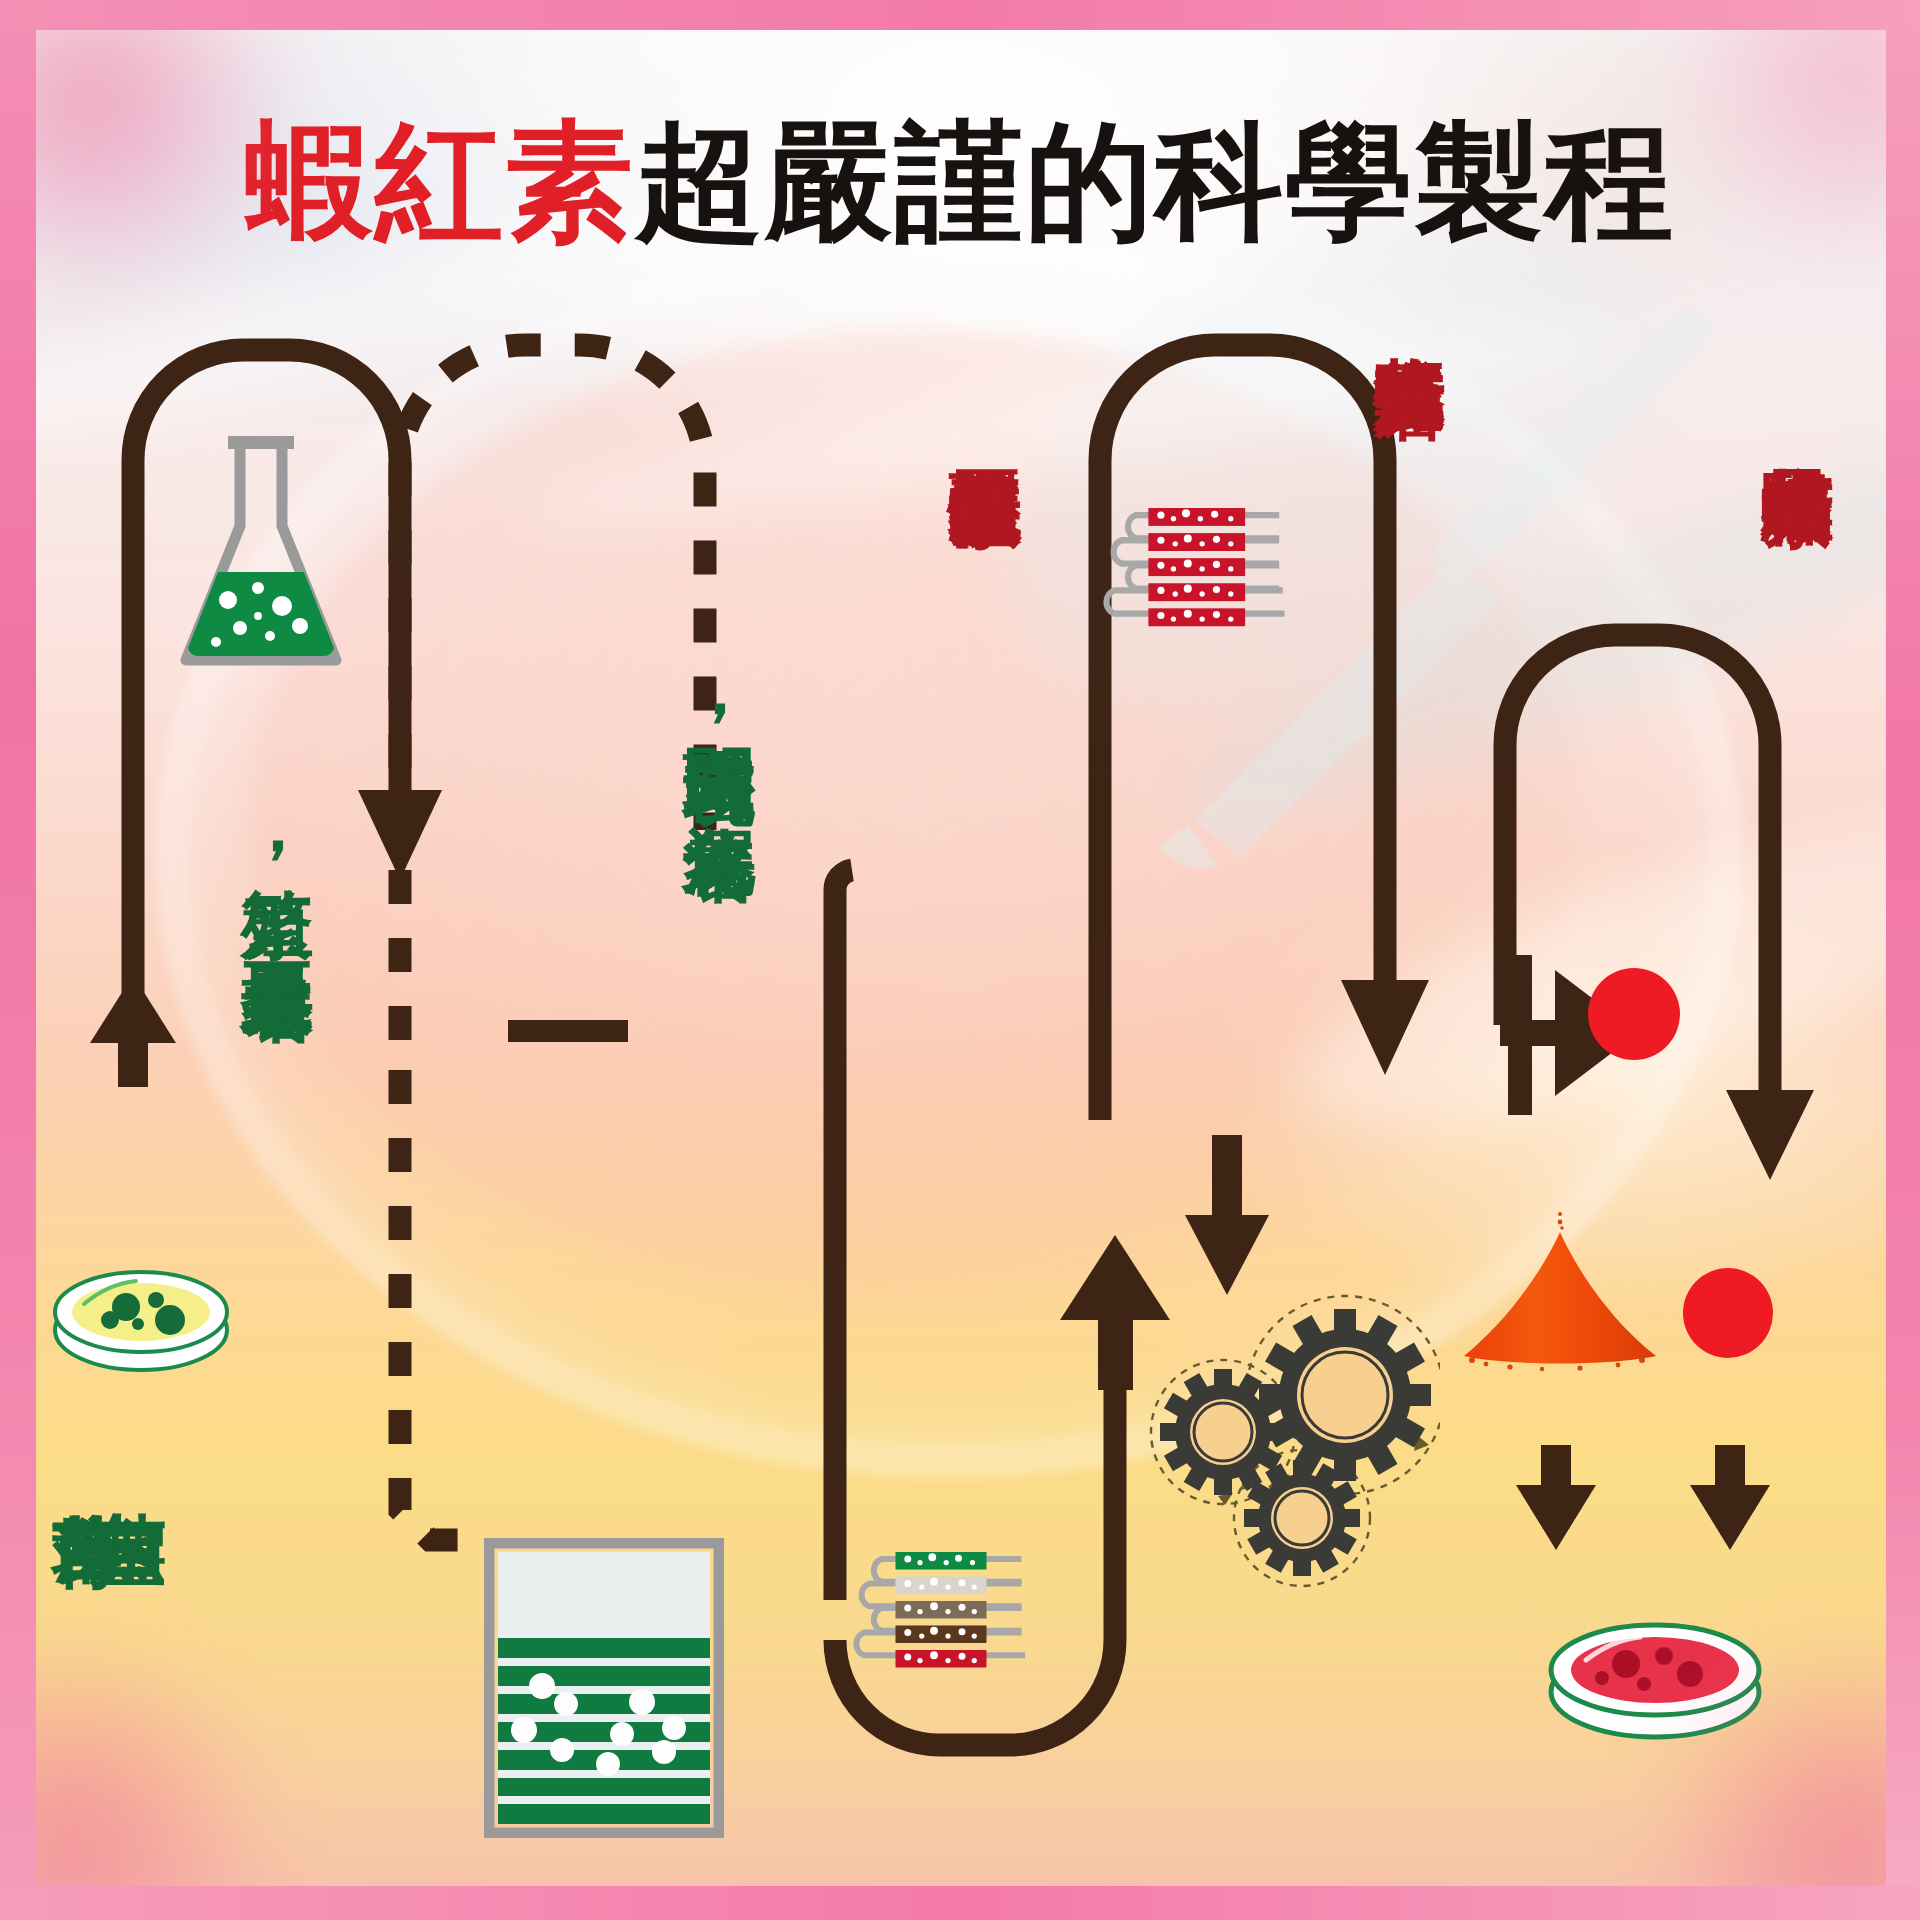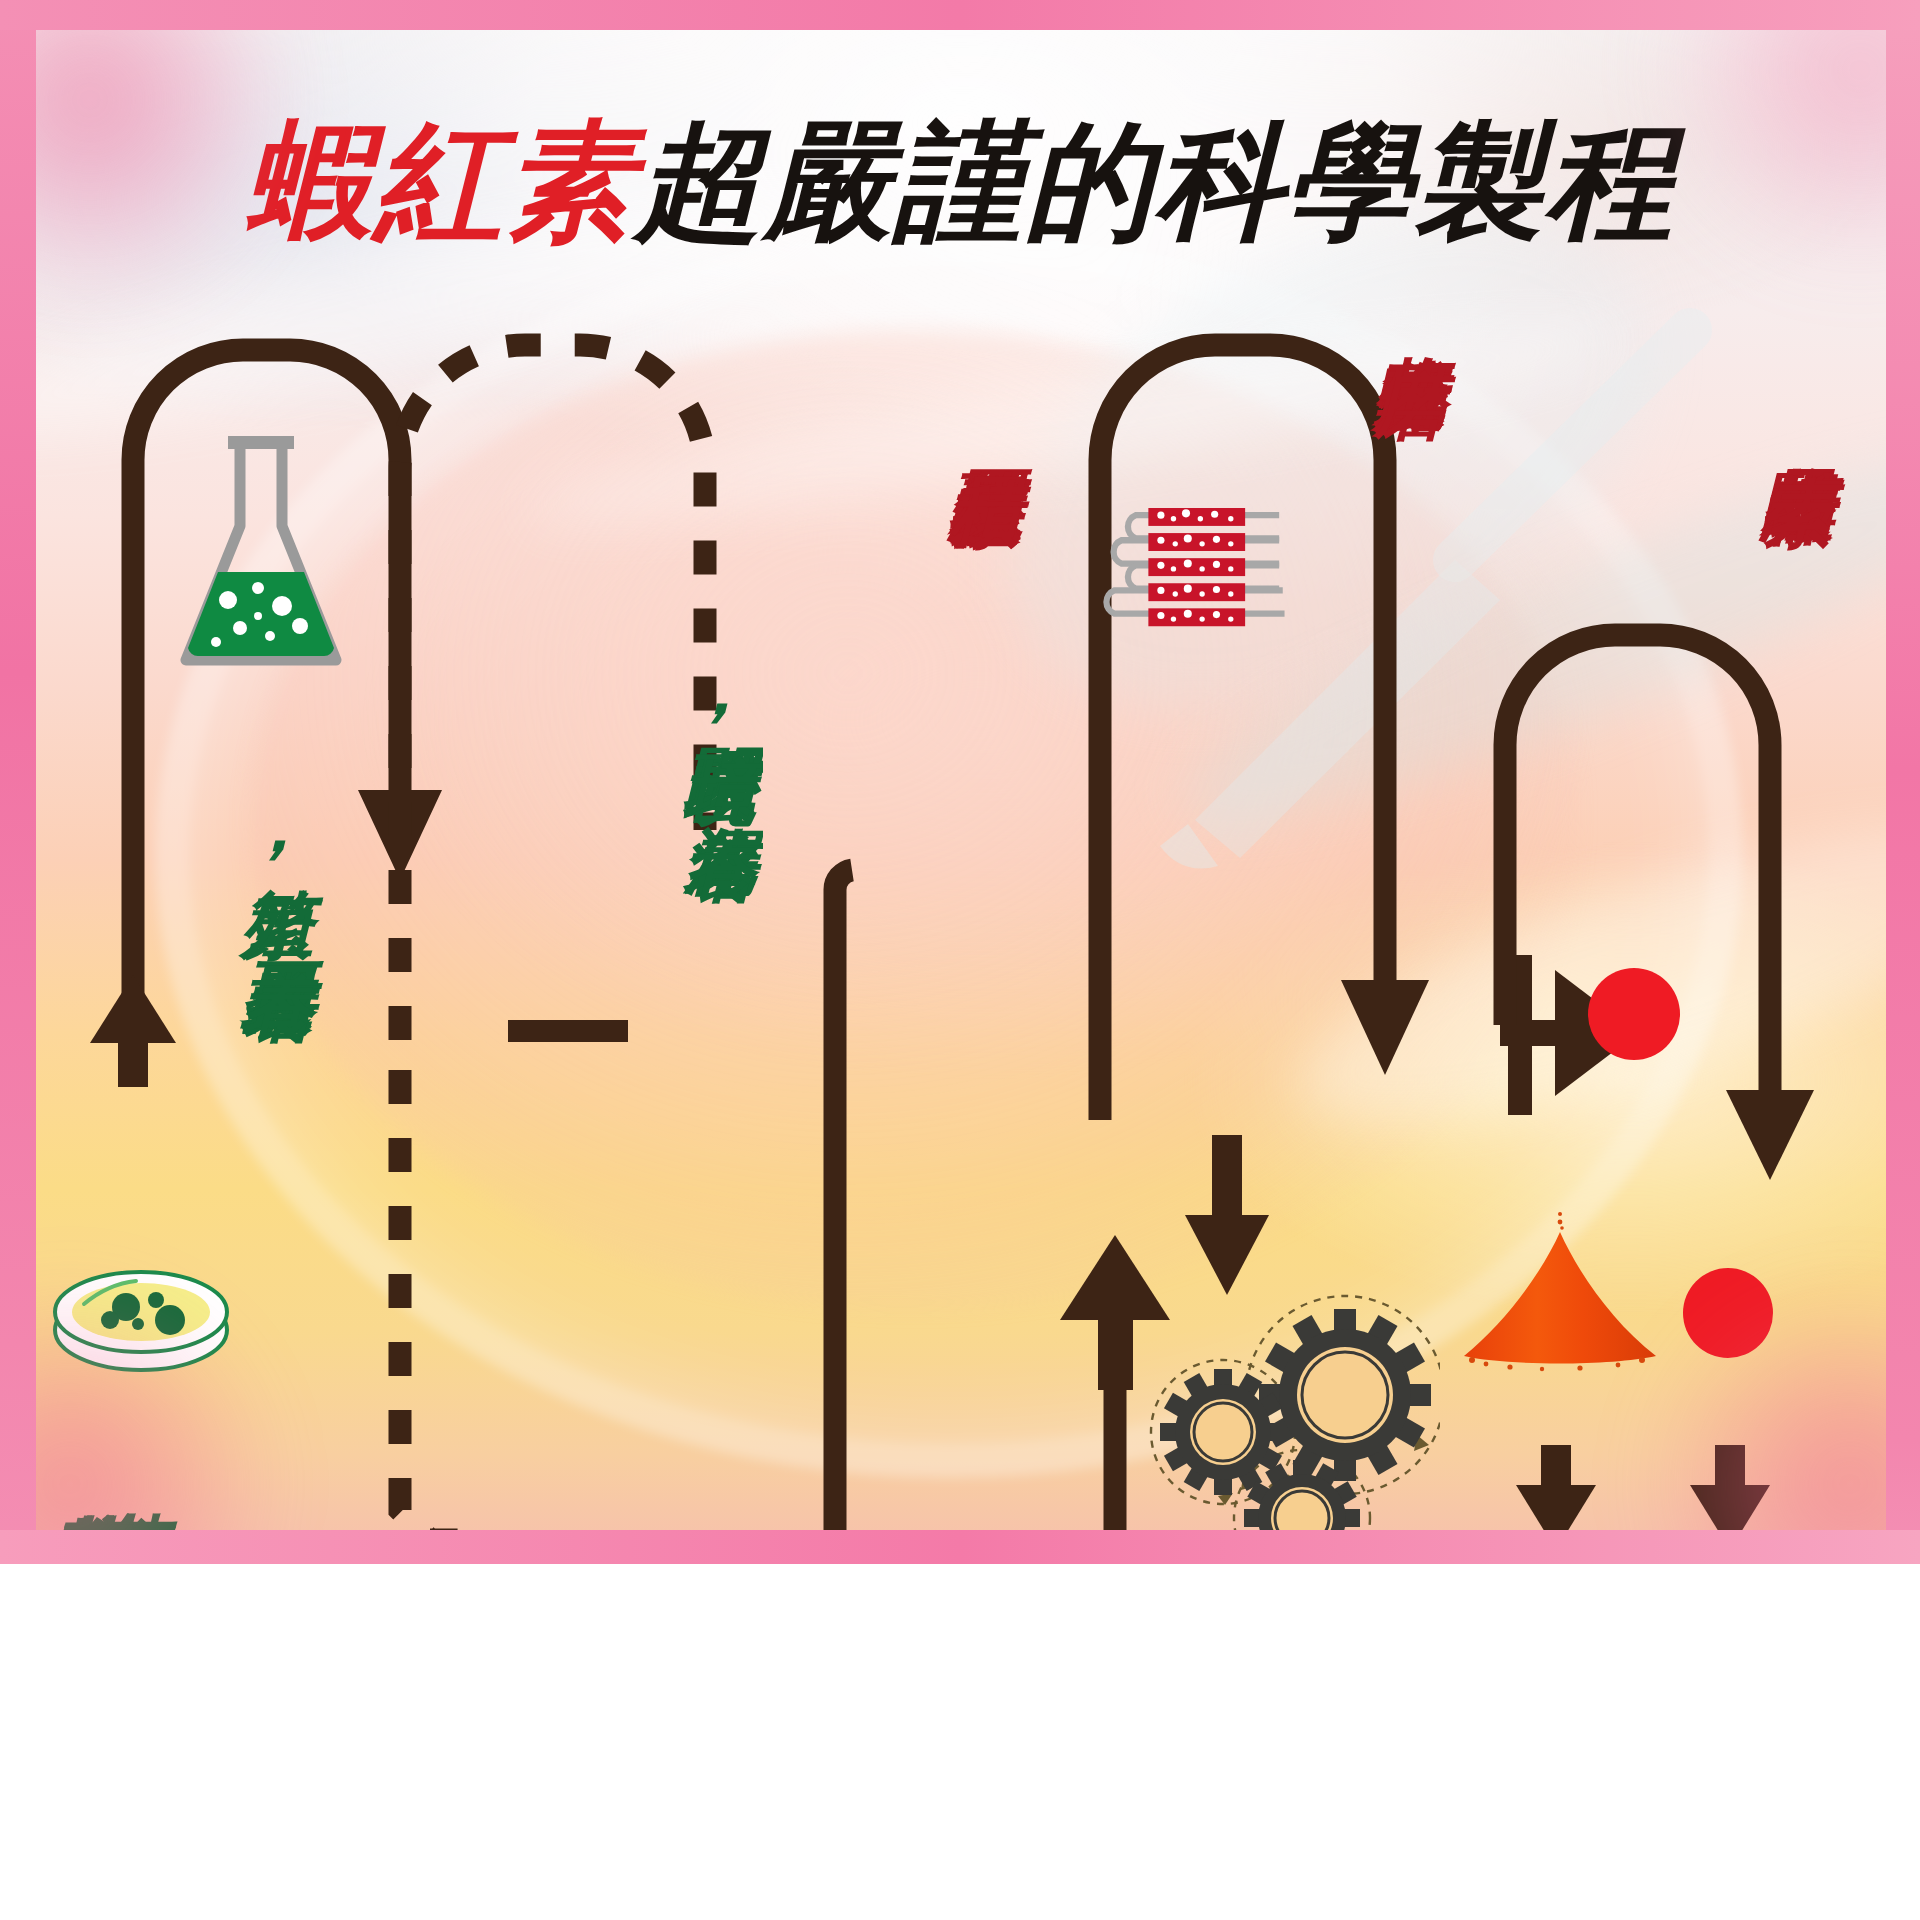"蝦紅素超嚴謹的科學製程" #stage { font-style: italic -> none; height: 1564px -> 1920px }
